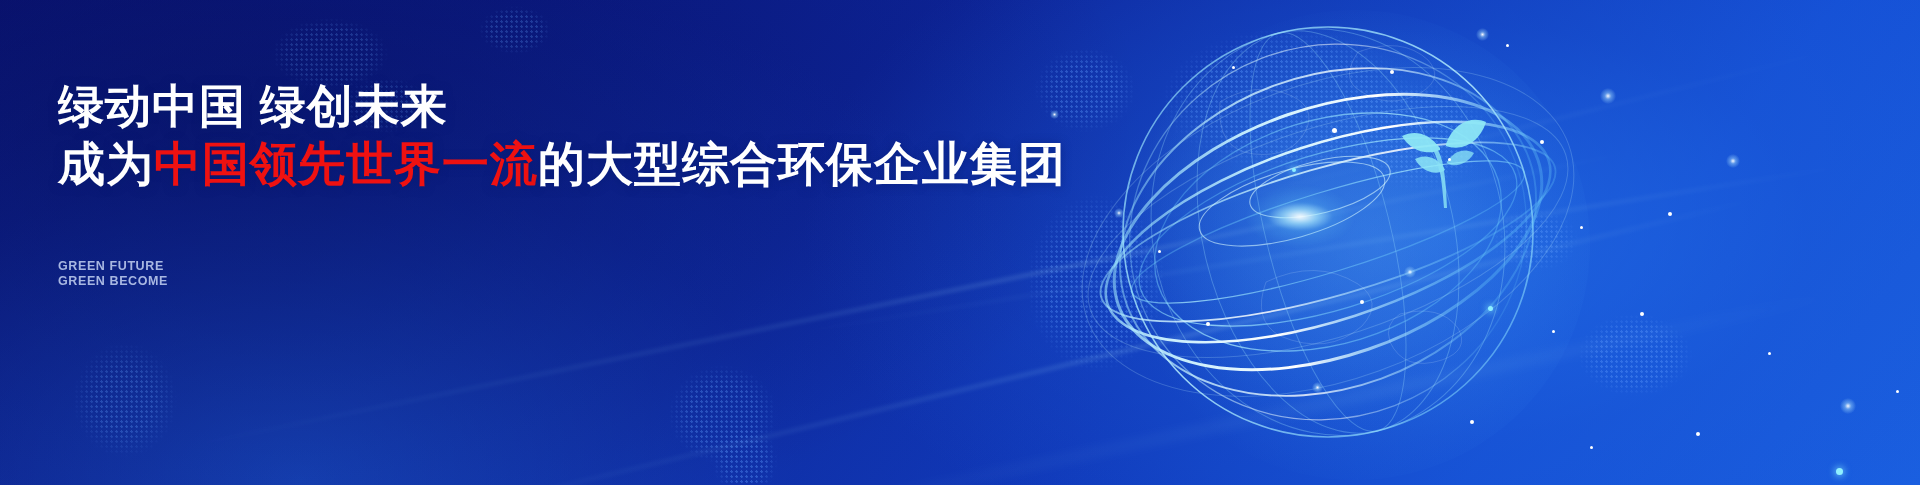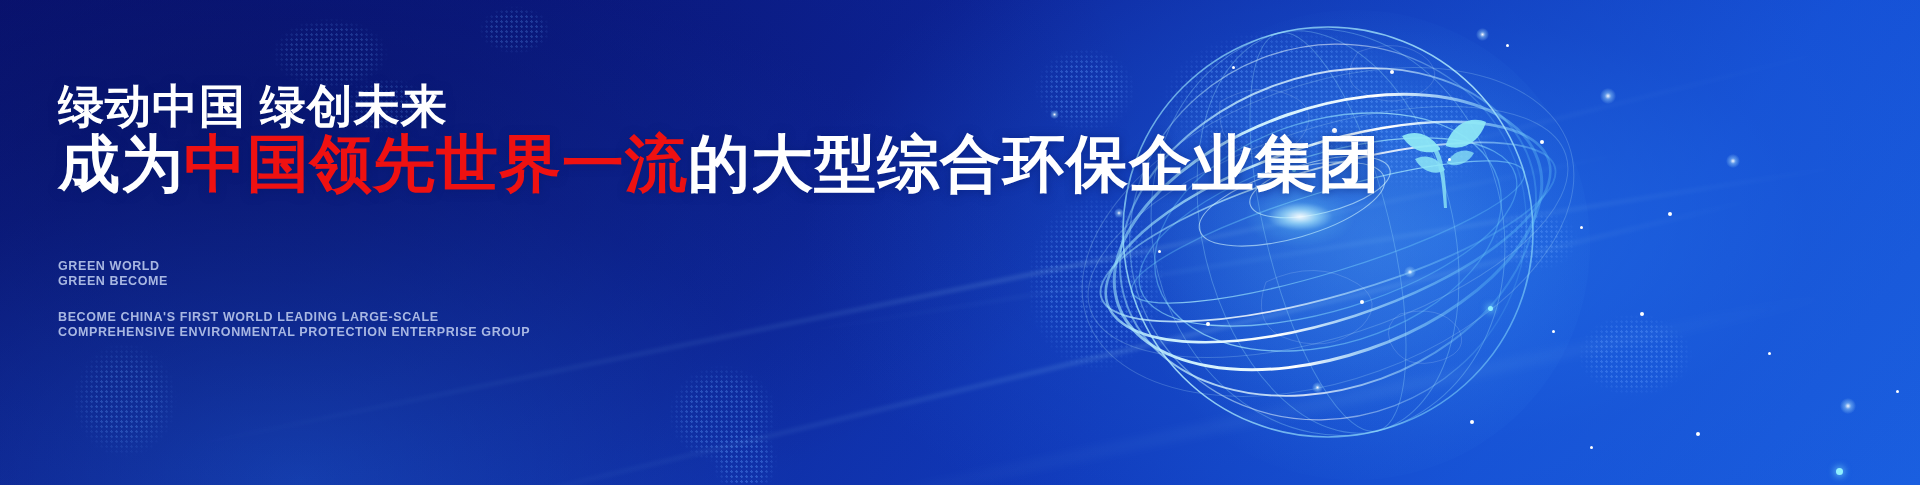"成为中国领先世界一流的大型综合环保企业集团" #headline-2 { font-size: 62px -> 47px }
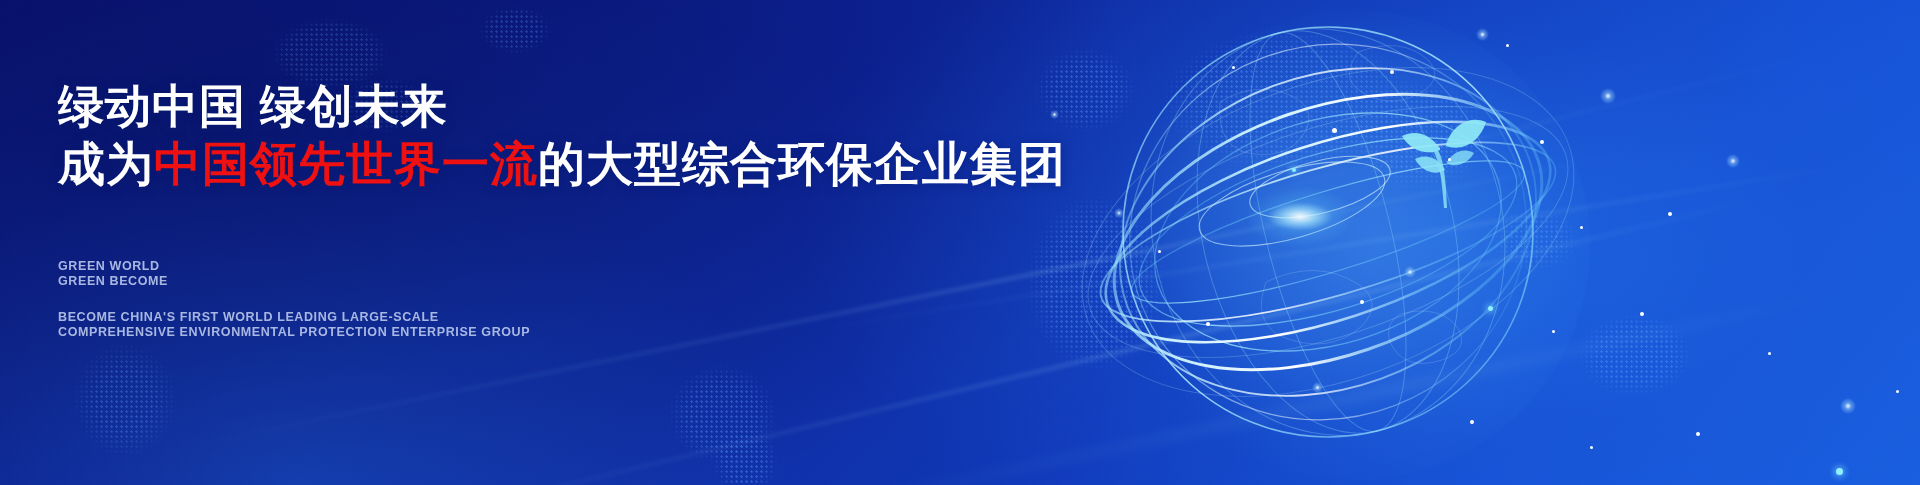"GREEN WORLD" div { text: WORLD -> FUTURE }
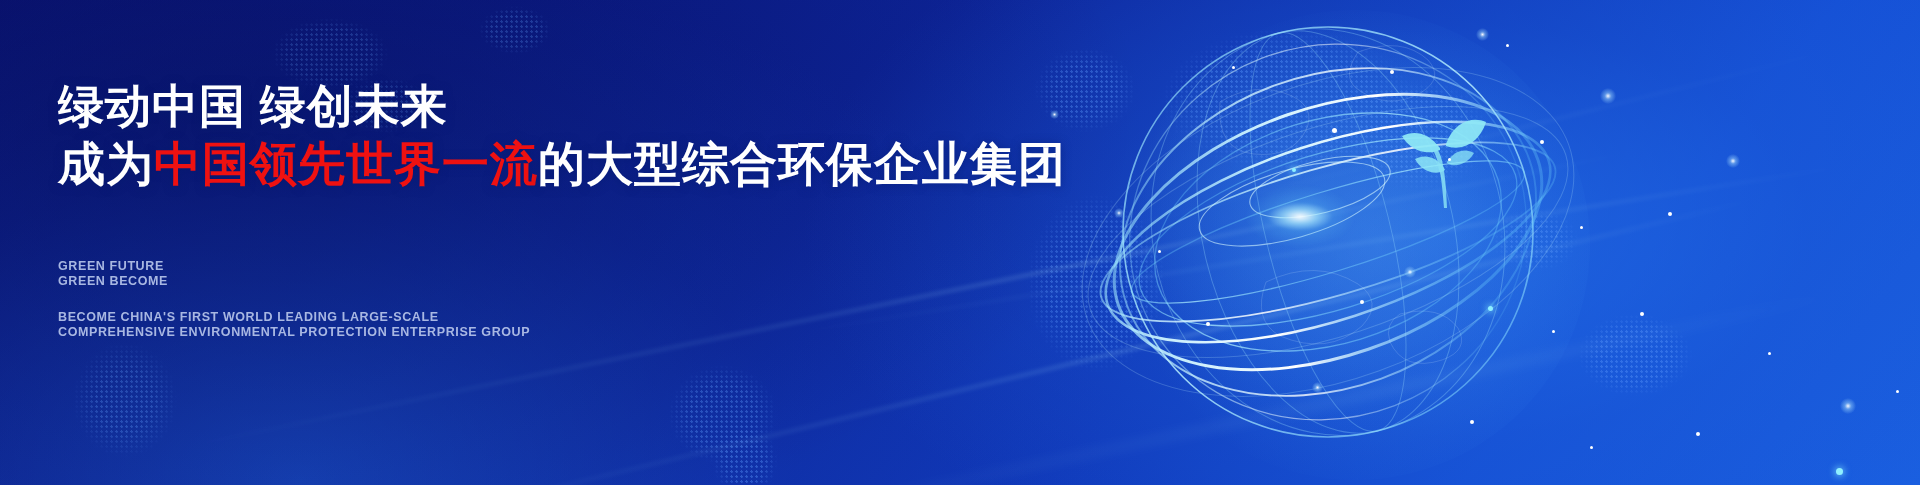"BECOME CHINA'S FIRST WORLD LEADING" div.en-tag { html: <div> <div>BECOME CHINA'S FIRST WORLD LEADING LARGE-SCALE</div> <div>COMPREHENSIVE ENVIRONMENTAL PROTECTION ENTERPRISE GROUP</div> </div> -> none }
